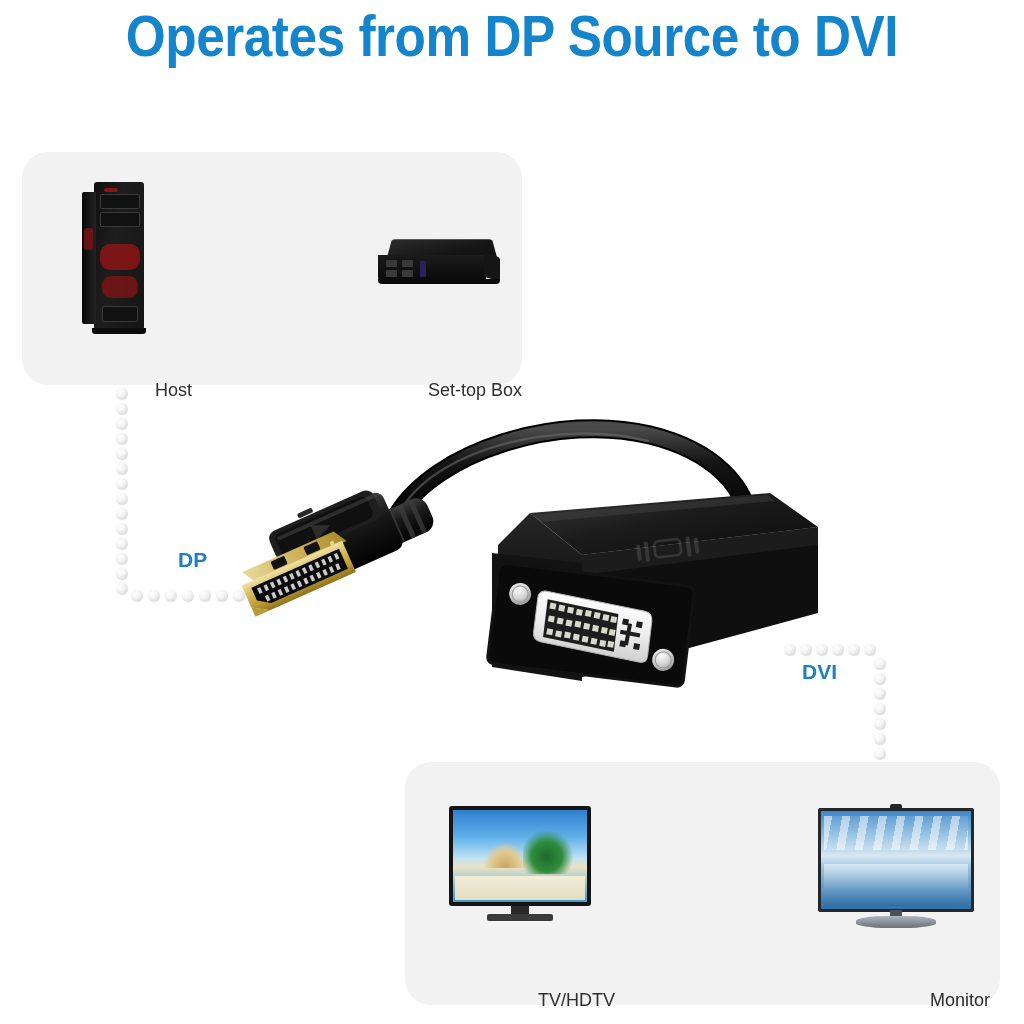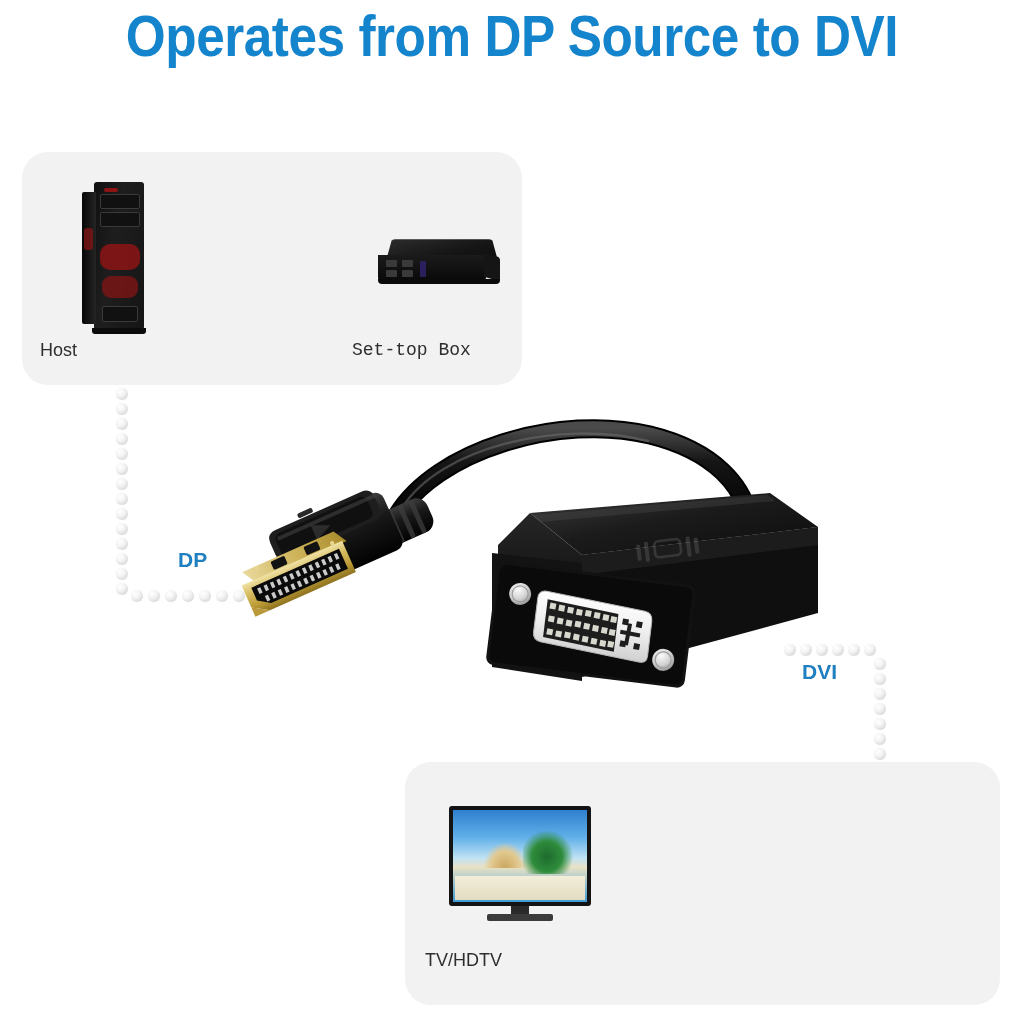"Host" .device-label { margin-top: none -> 40px; text-align: left -> right }
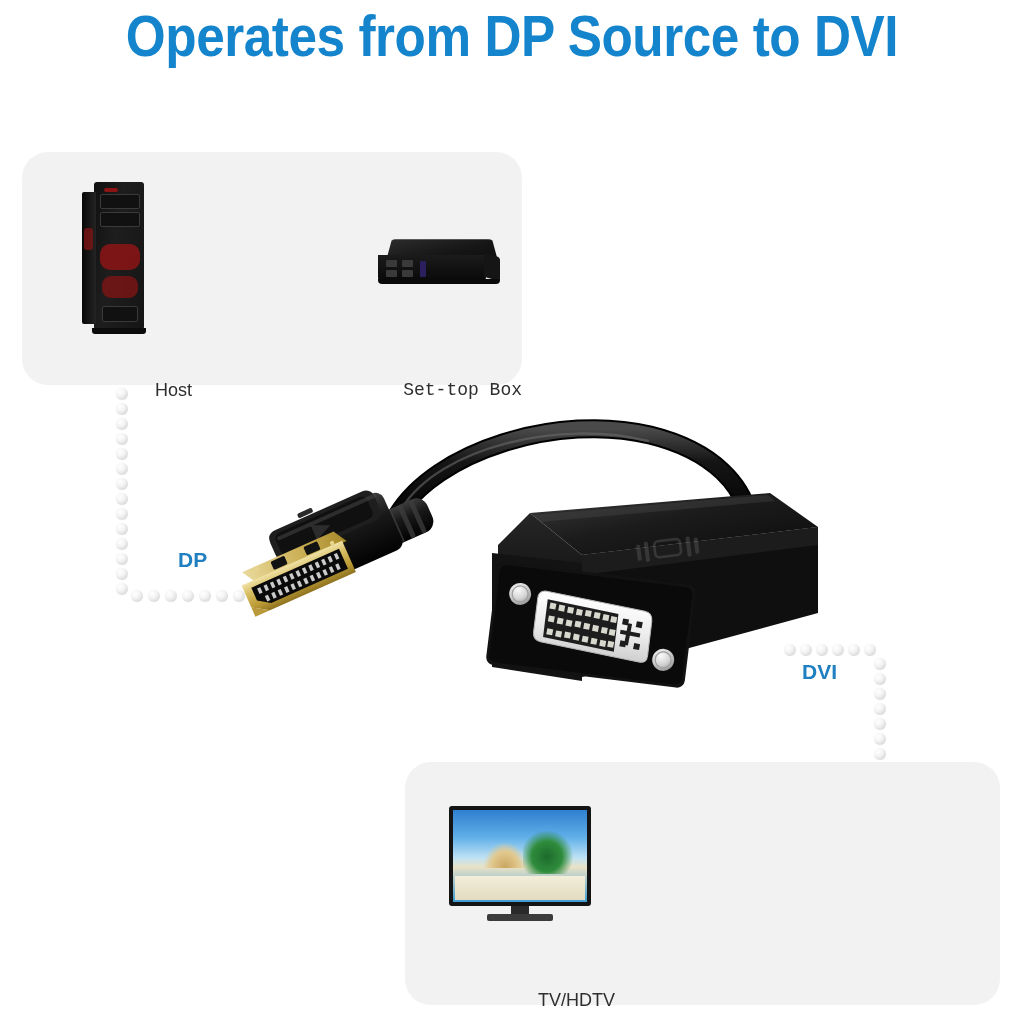"Set-top Box" div.device { font-family: Liberation Mono, monospace -> none }
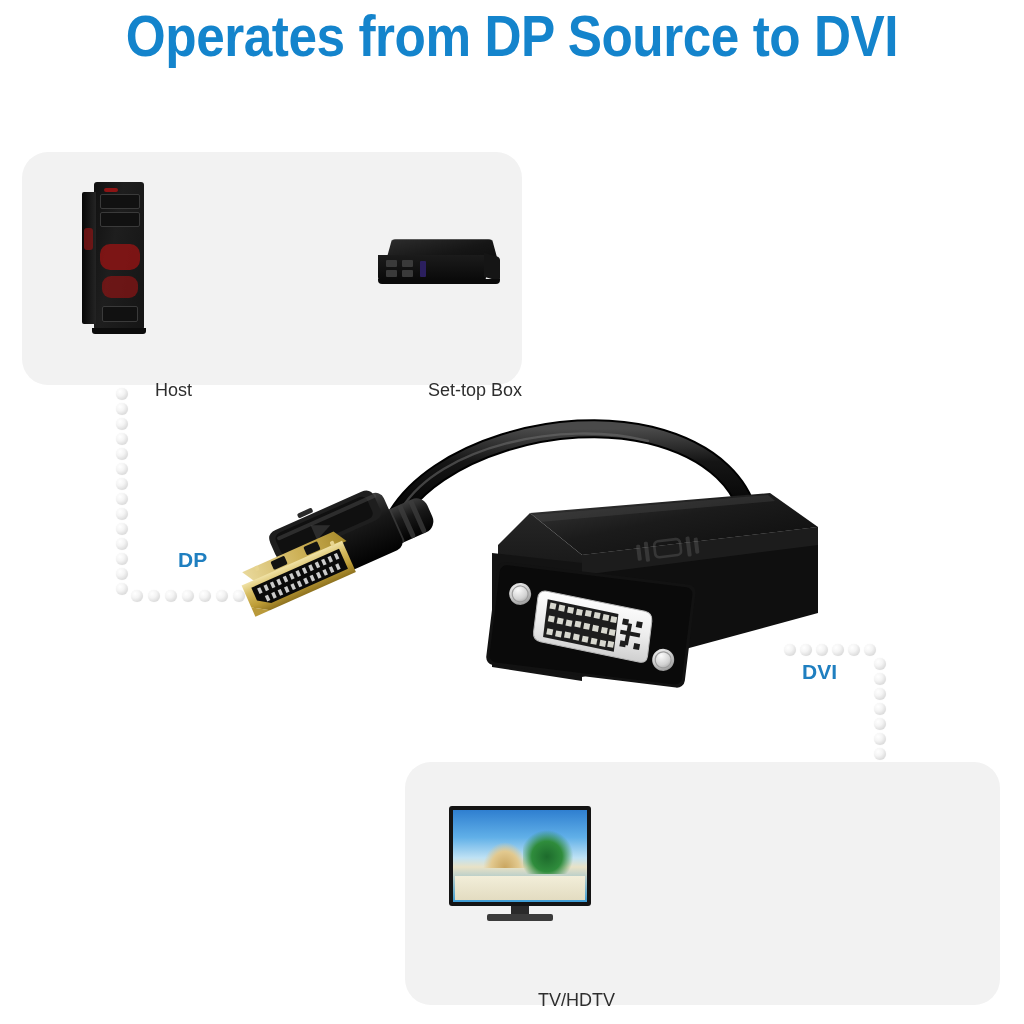"Monitor" div.device { html: none -> <div> <div> <div> <div></div> <div></div> <div></div> <div></div> <div></div> <div></div> <div></div> </div> </div> <div>Monitor</div> </div> }
